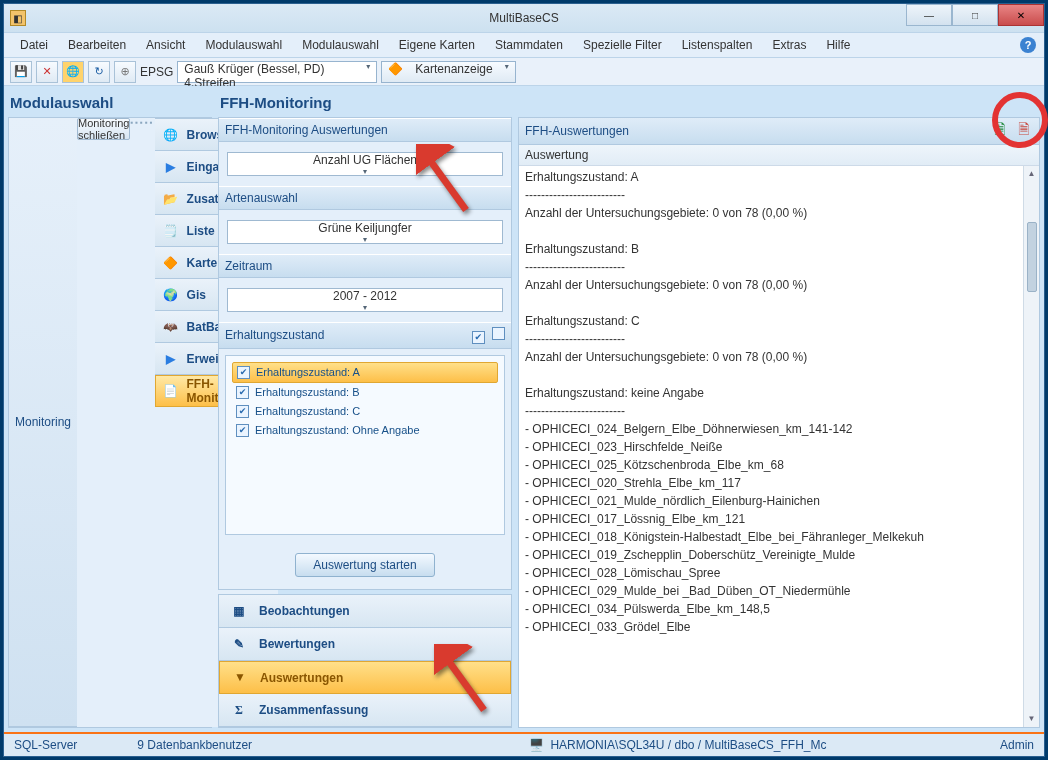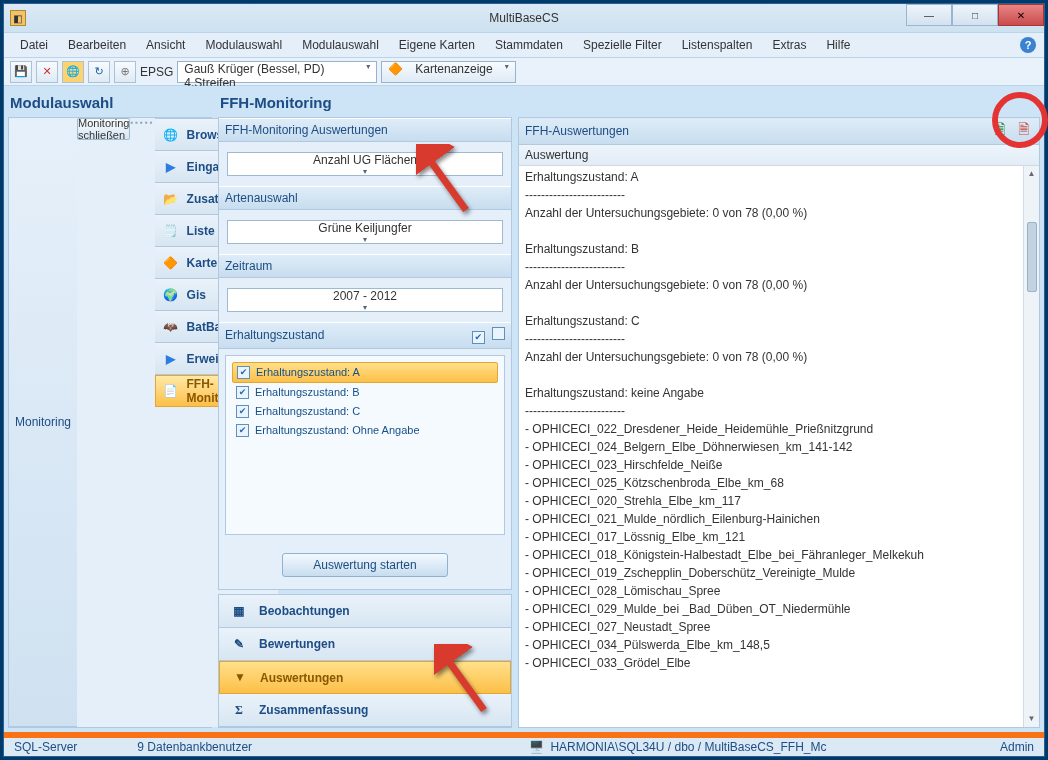"- OPHICECI_022_Dresdener_Heide_Heidemühle_Prießnitzgrund" div { html: <div> - OPHICECI_022_Dresdener_Heide_Heidemühle_Prießnitzgrund</div> -> none }
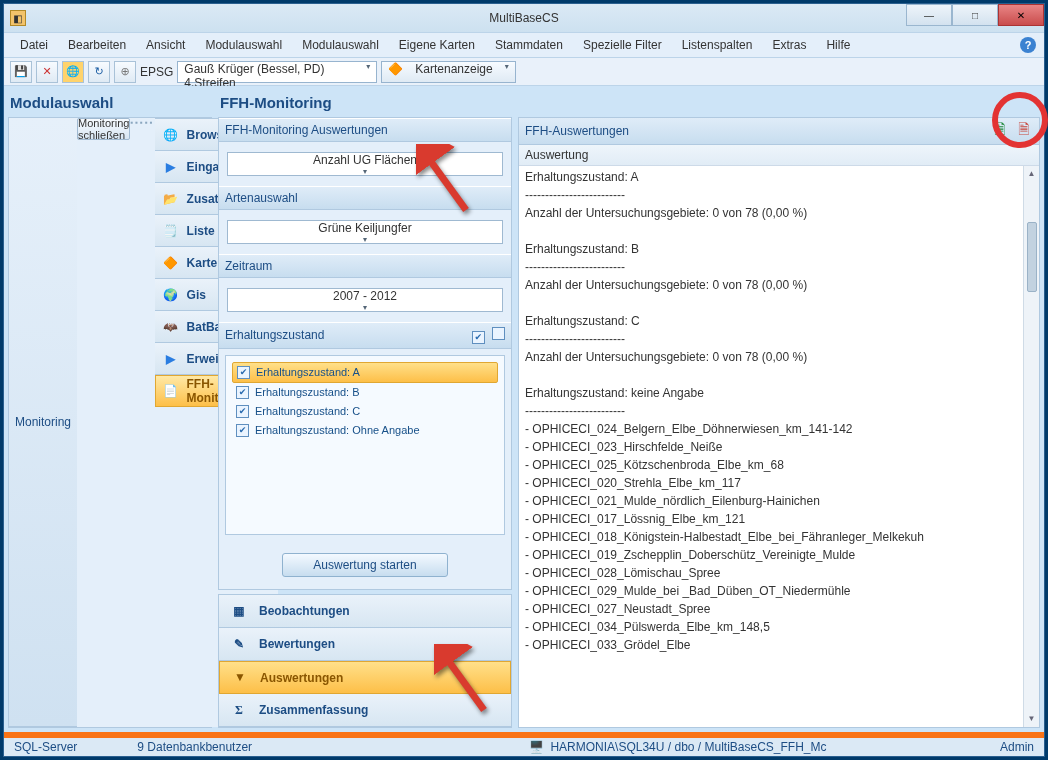"Auswertung starten" .run-btn { width: 166px -> 140px }
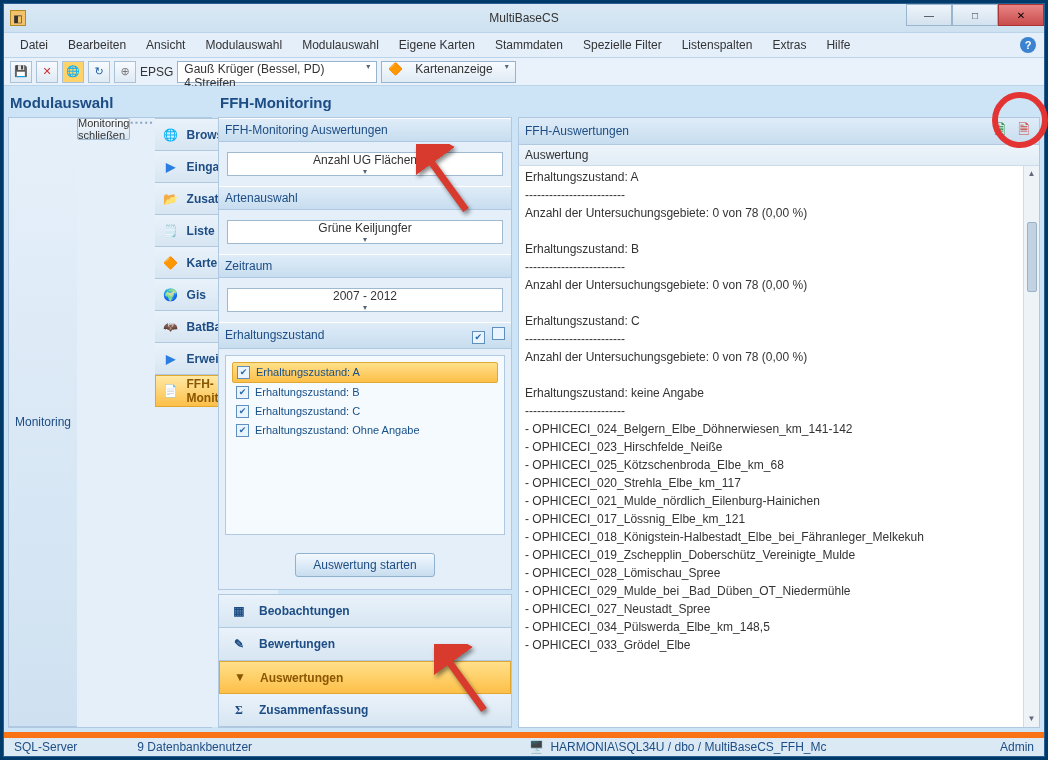"- OPHICECI_027_Neustadt_Spree" div { html: <div> - OPHICECI_027_Neustadt_Spree</div> -> none }
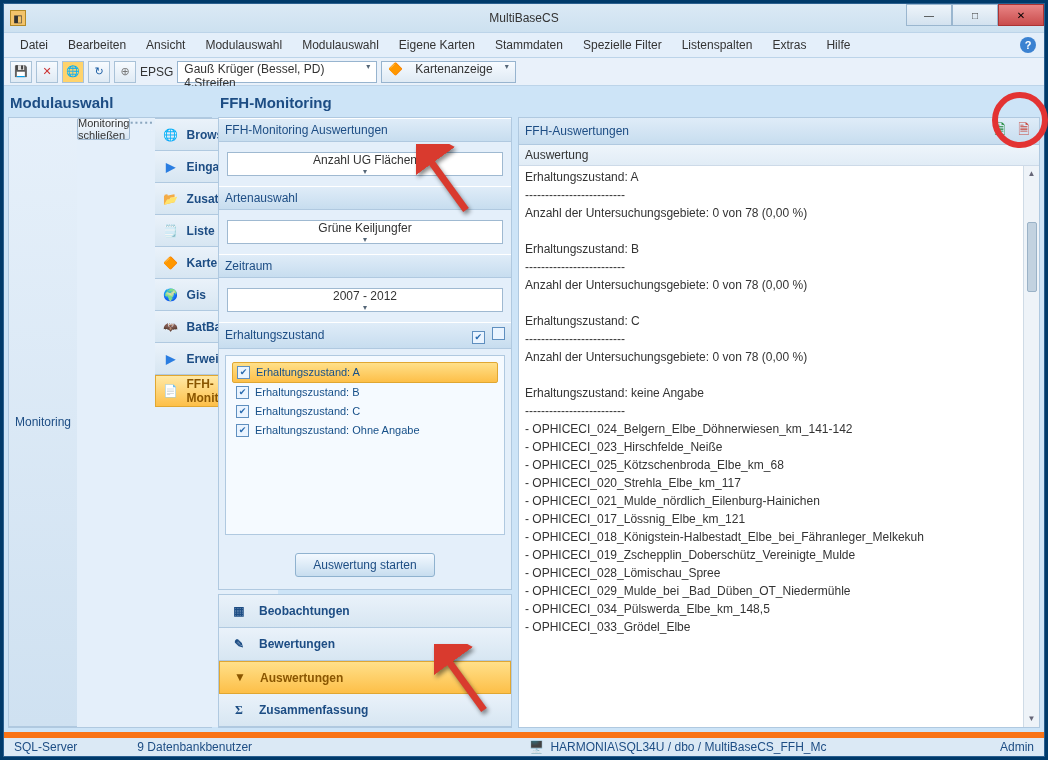"SQL-Server" .status { border-top: 6px solid #f97316 -> 2px solid #f97316 }
